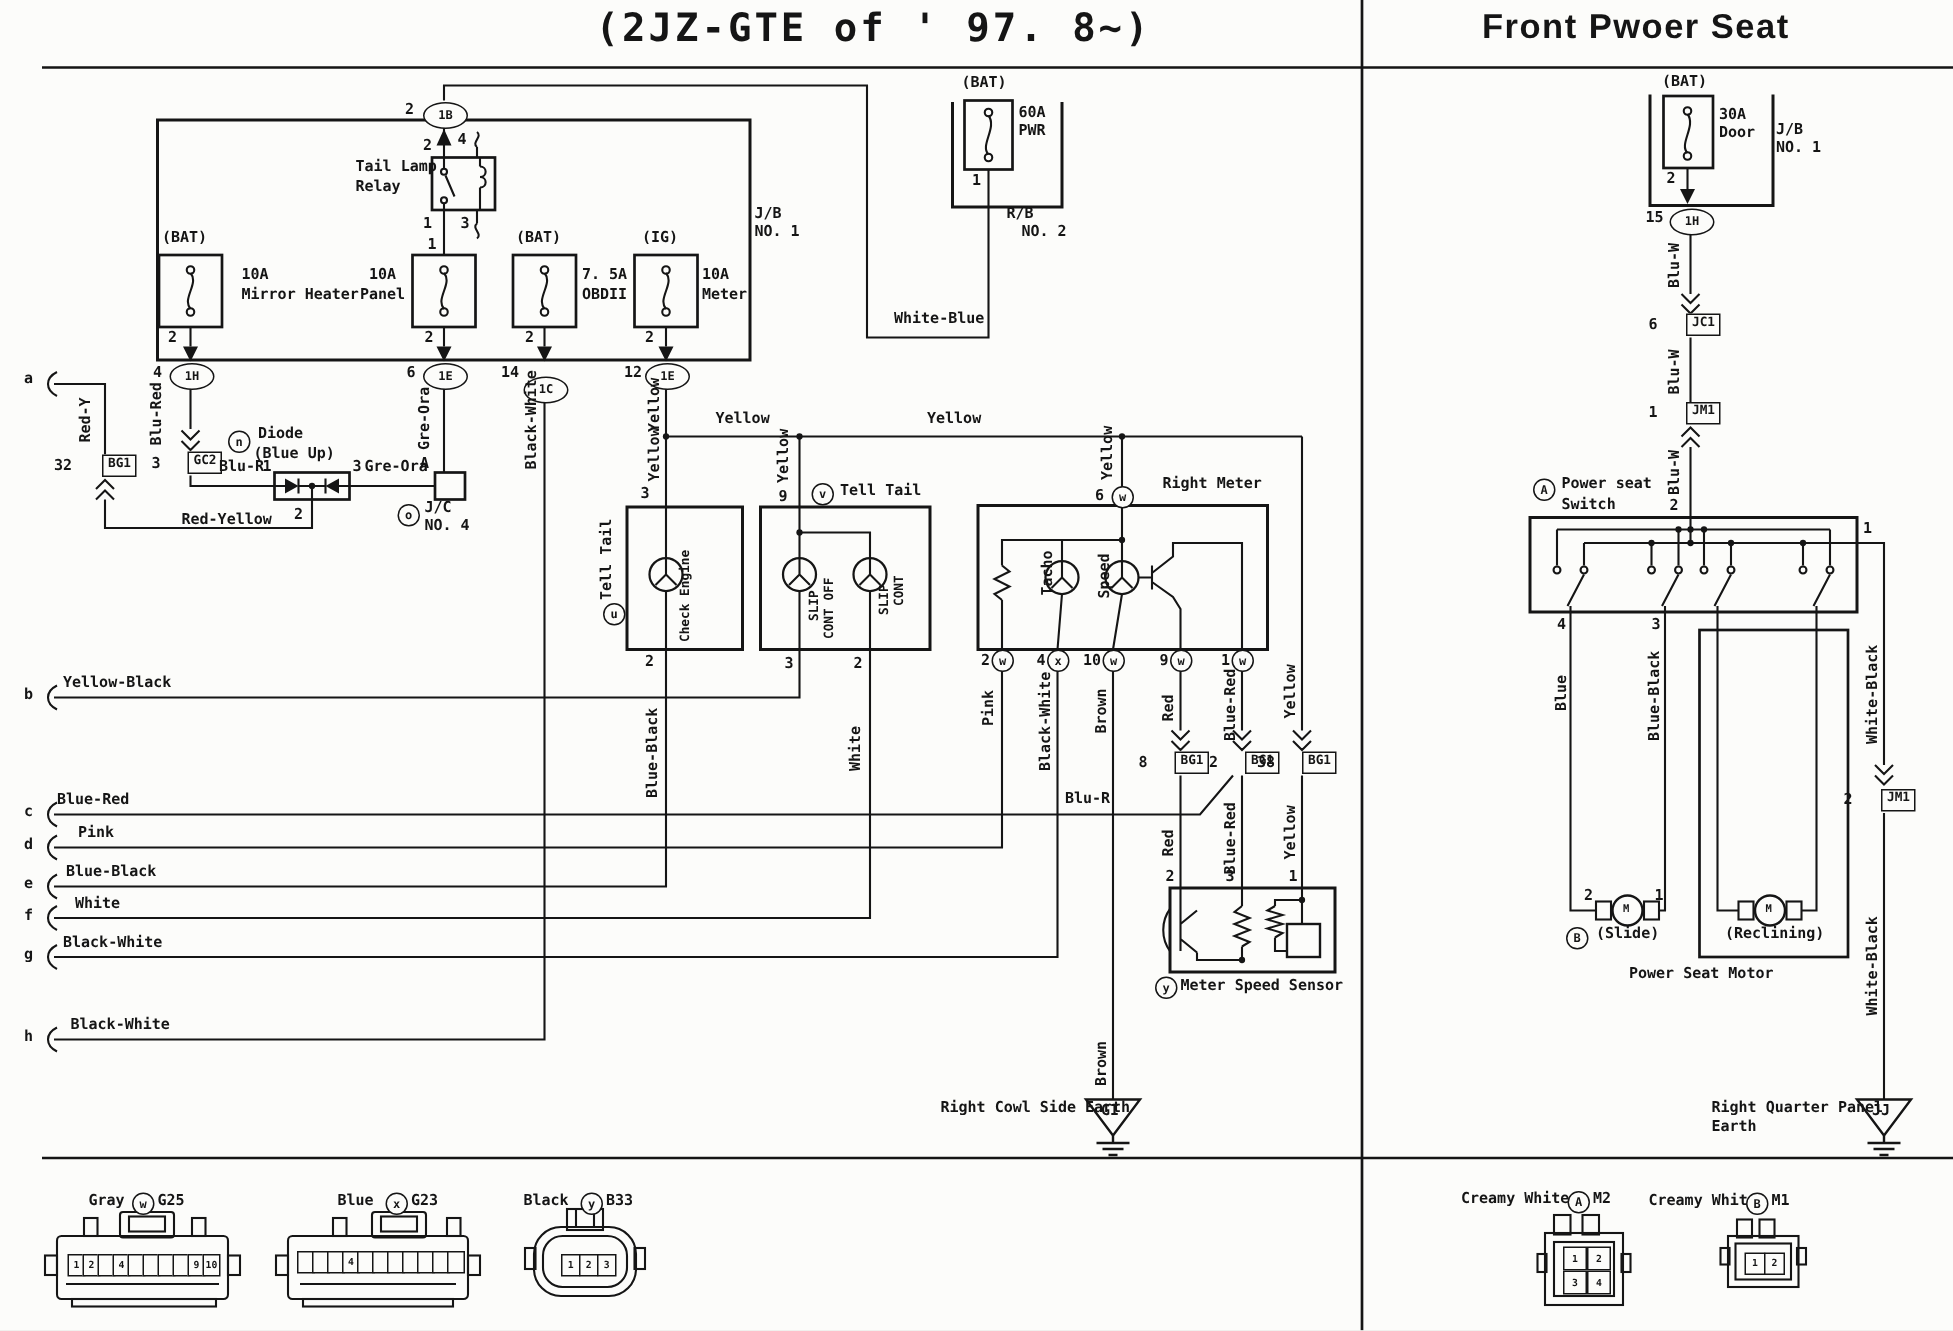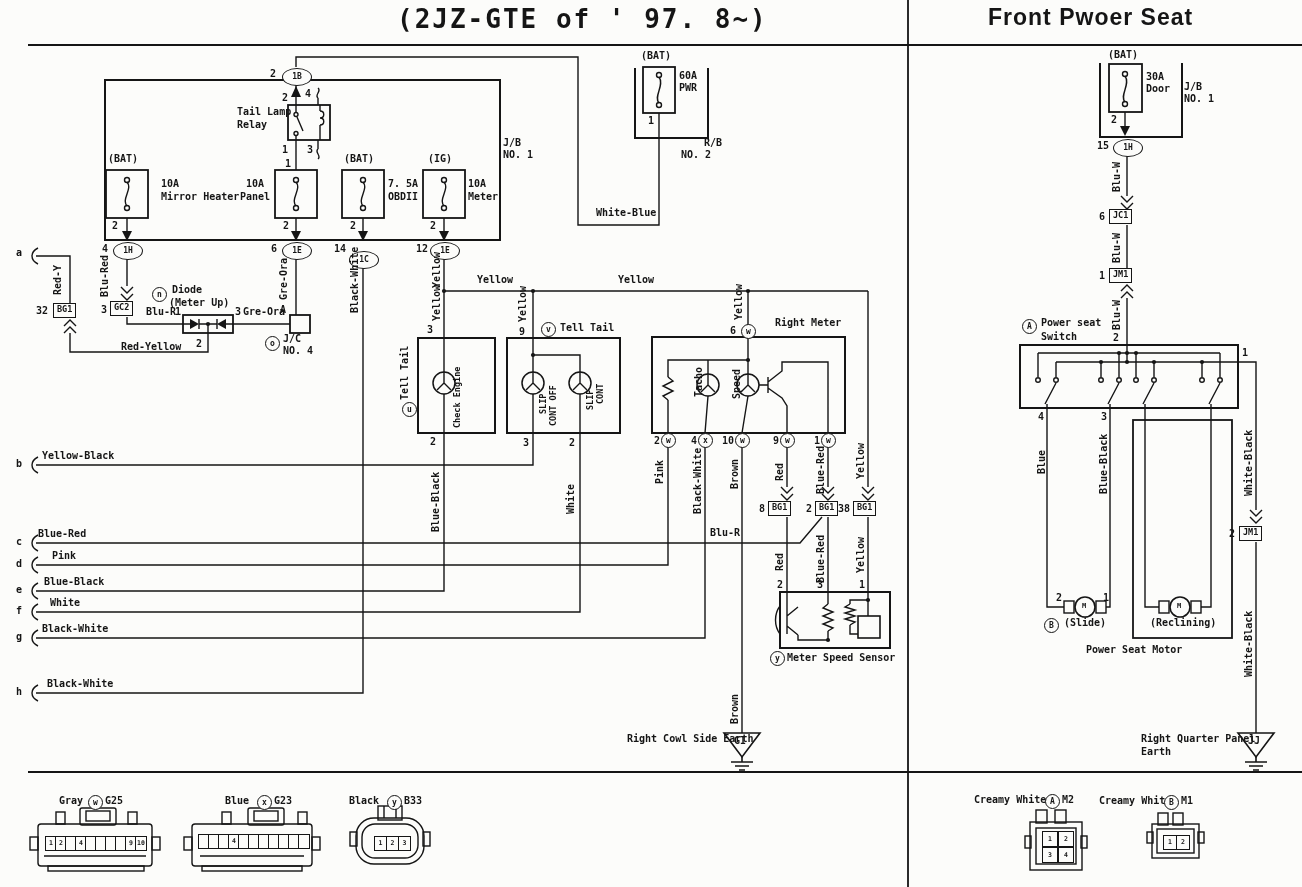"R/B" div.lb { left: 704px -> 671px }
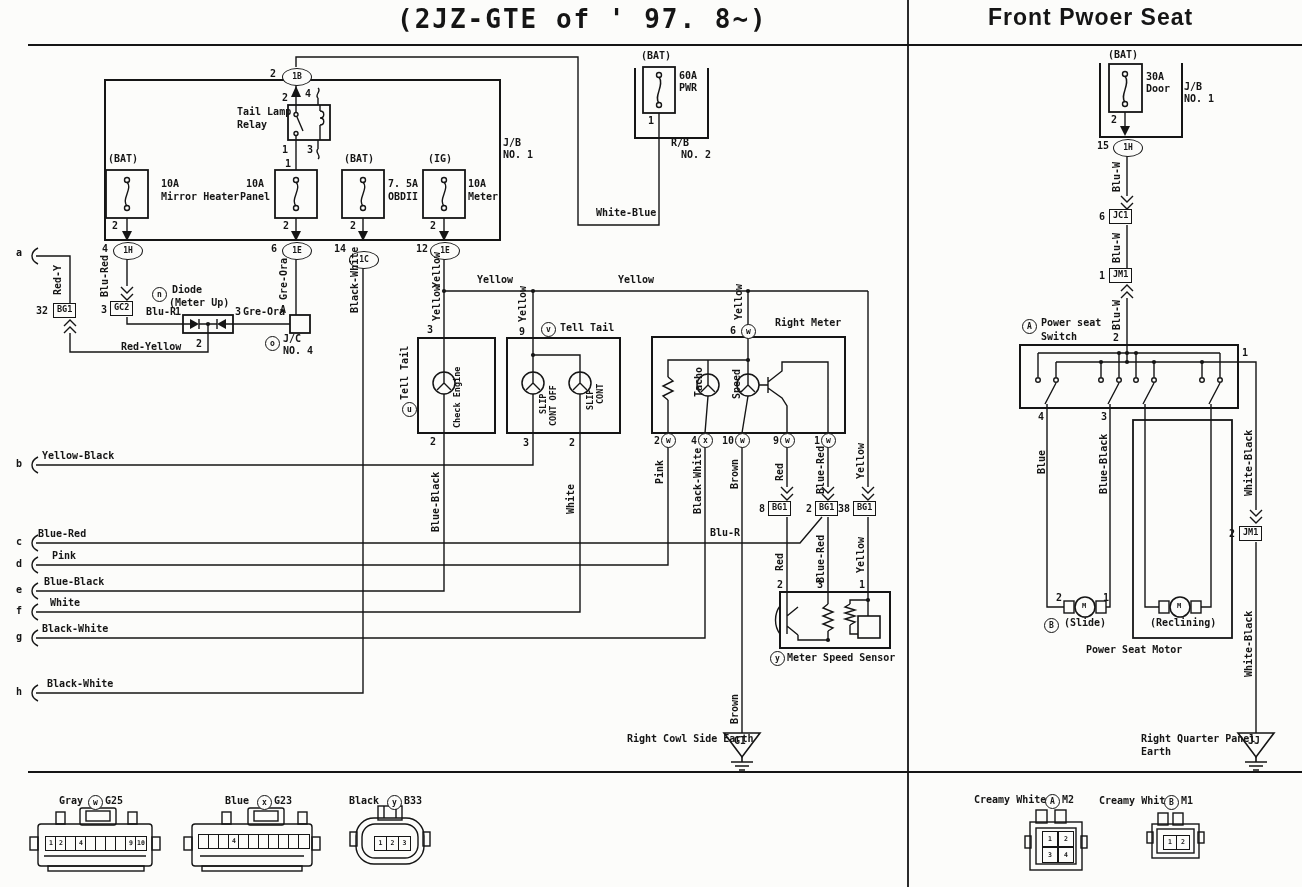"JC1" .tag { margin-left: none -> 15px }
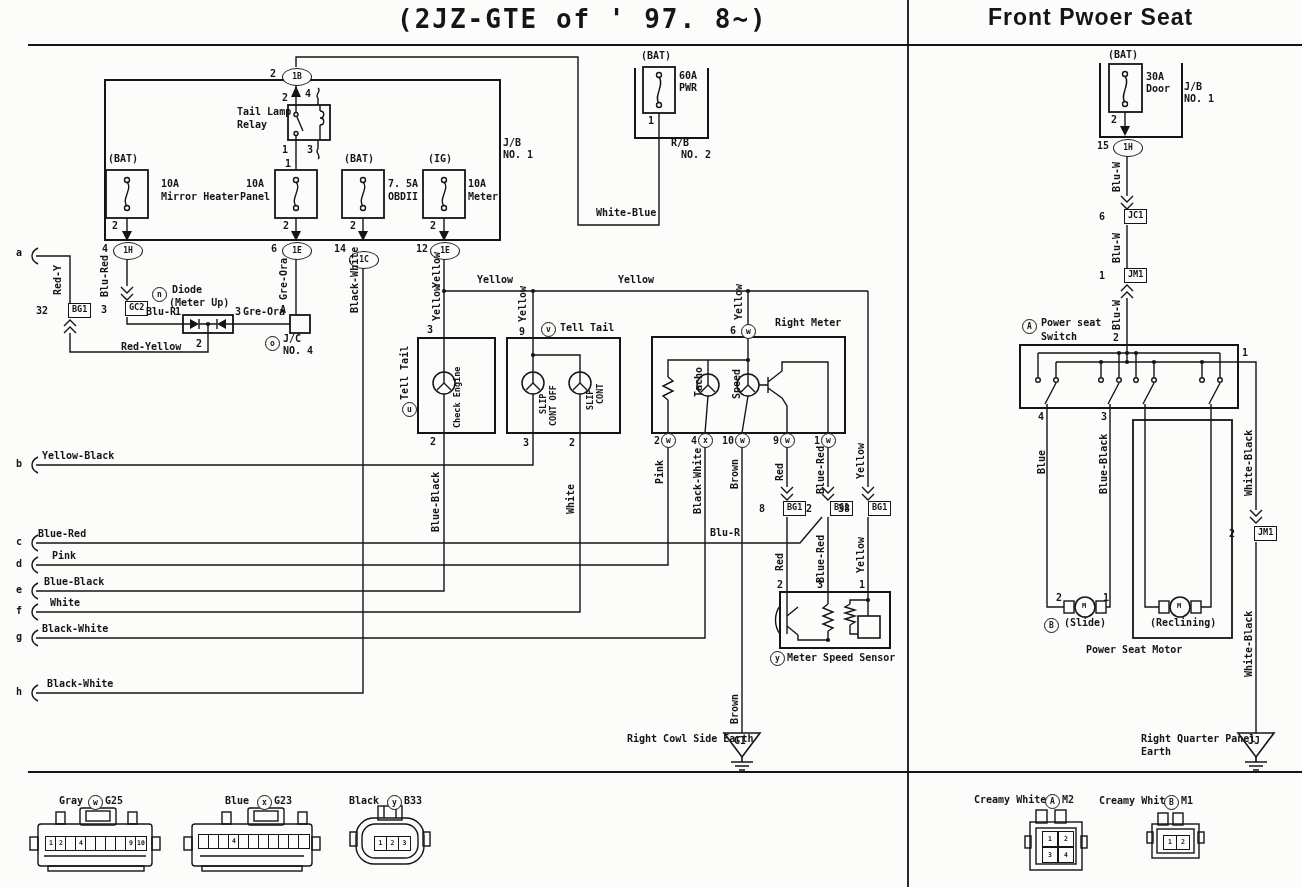"(Meter Up)" div.lb { text: Meter -> Blue }
